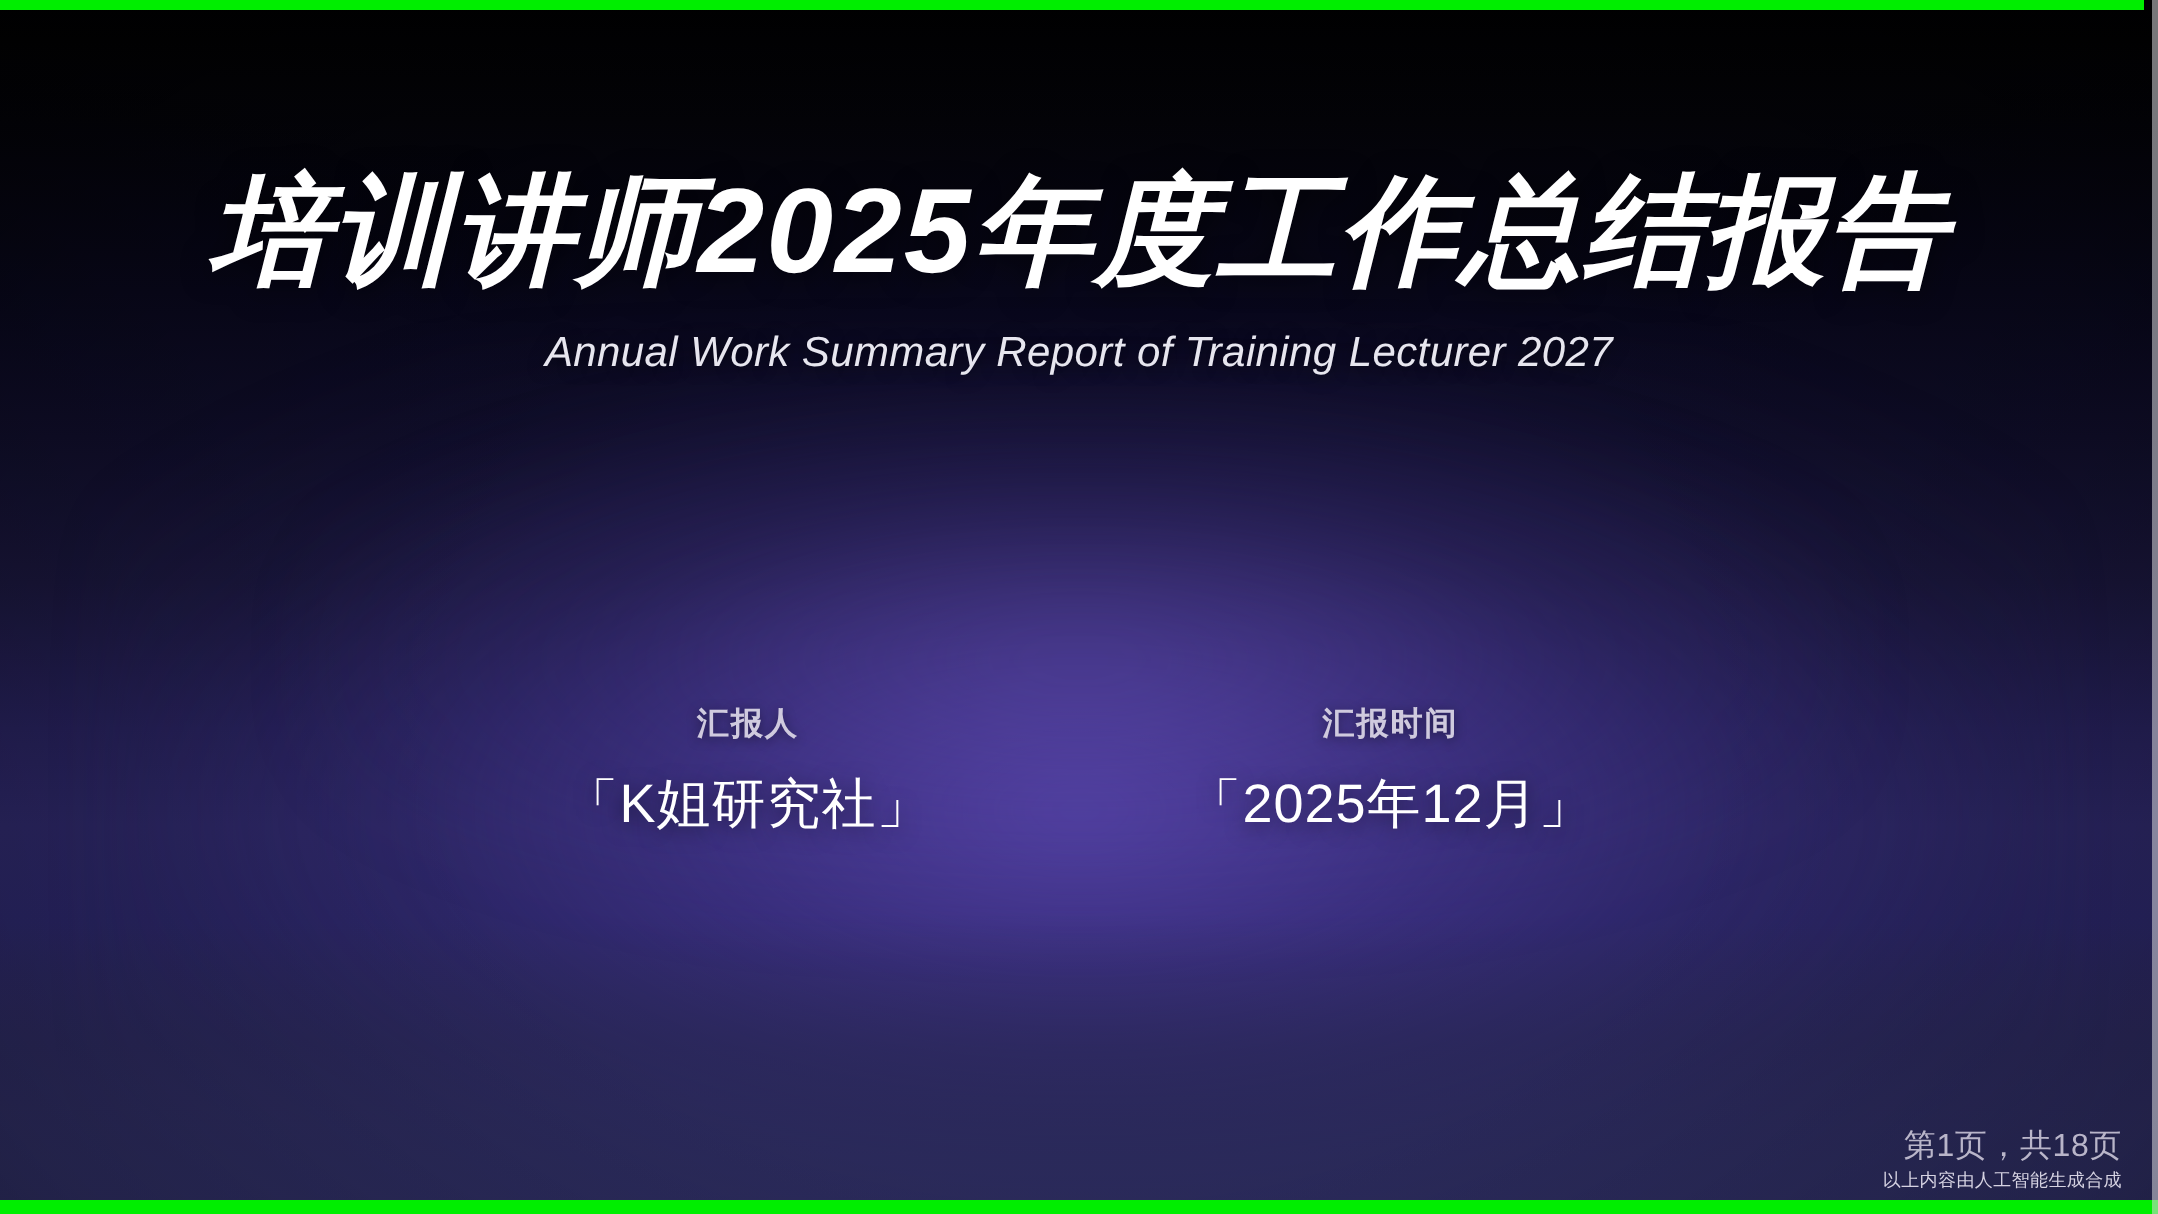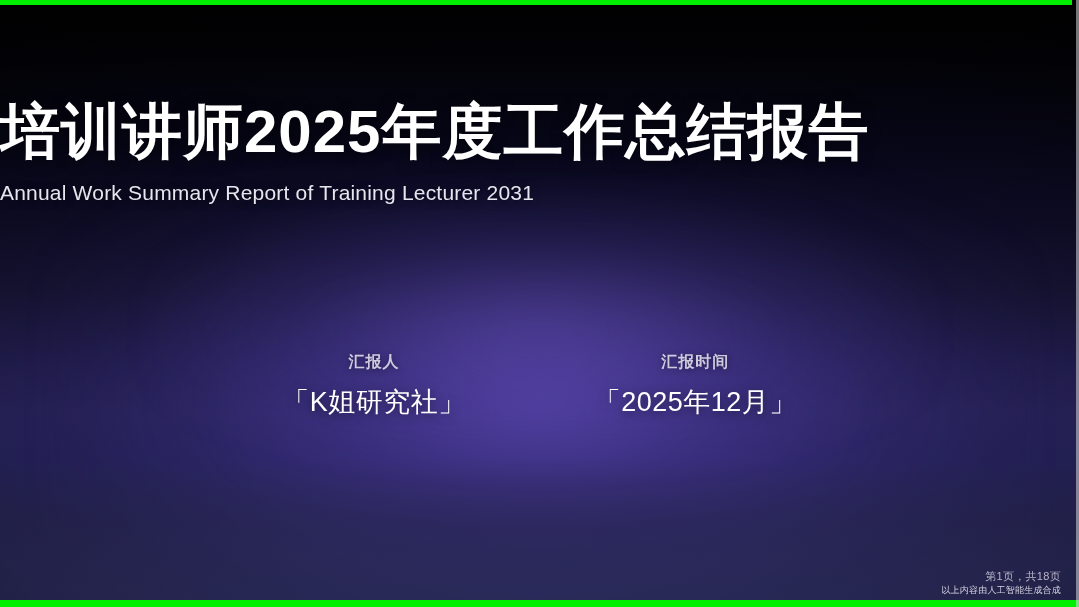"培训讲师2025年度工作总结报告" .title-block { font-style: none -> italic; text-align: none -> center; top: 98px -> 82px }
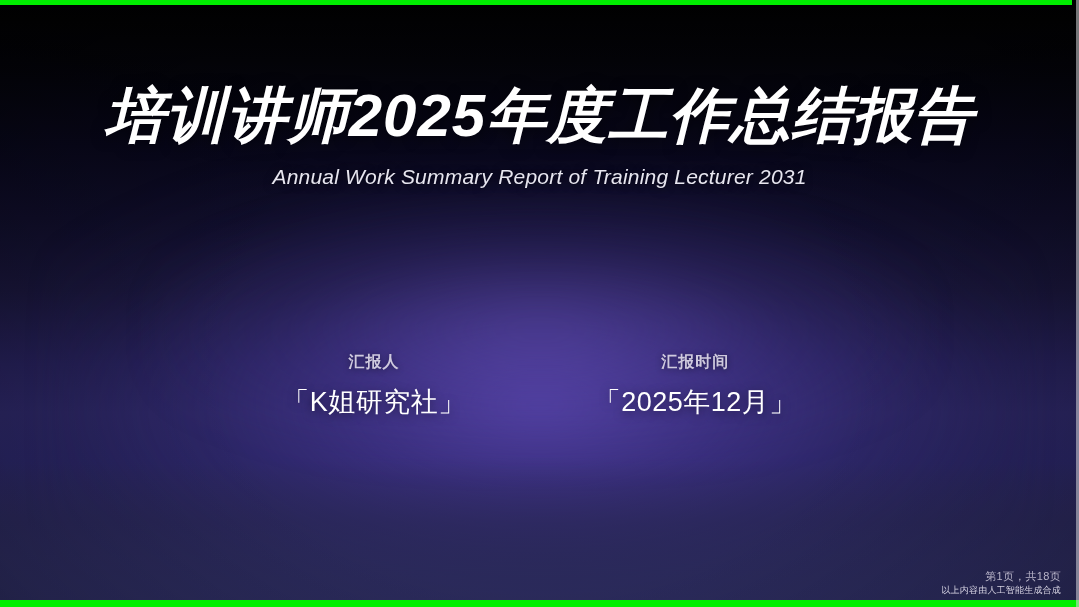"Annual Work Summary Report of" p.sub-title { text: 2031 -> 2027 }
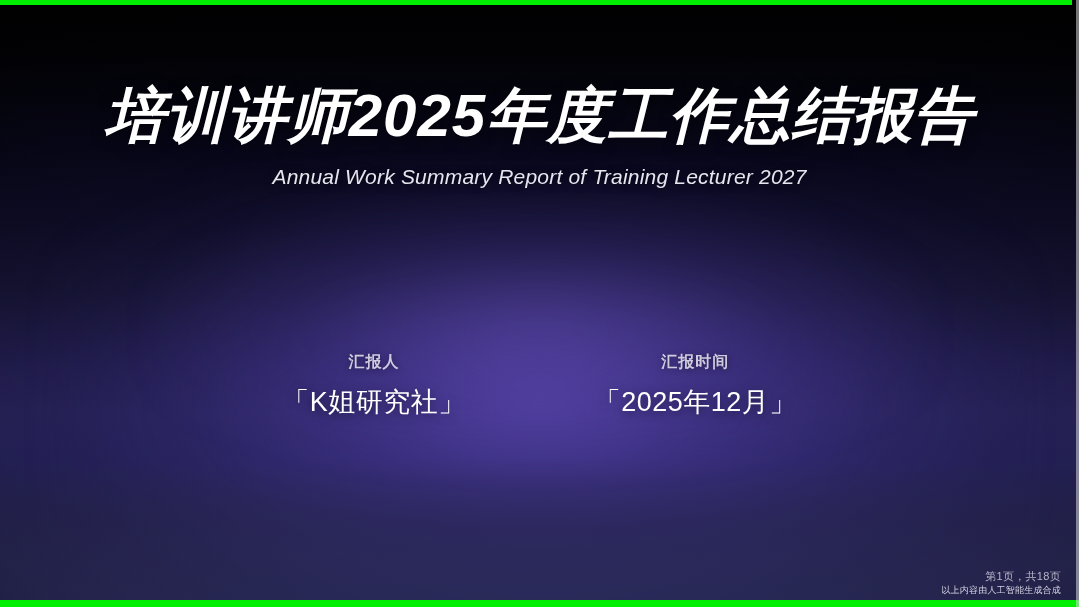"第1页，共18页" .page-indicator { font-size: 11px -> 16px }
